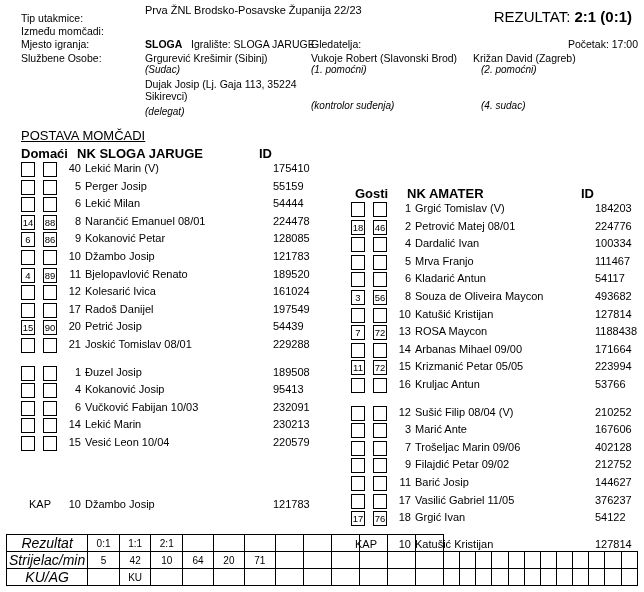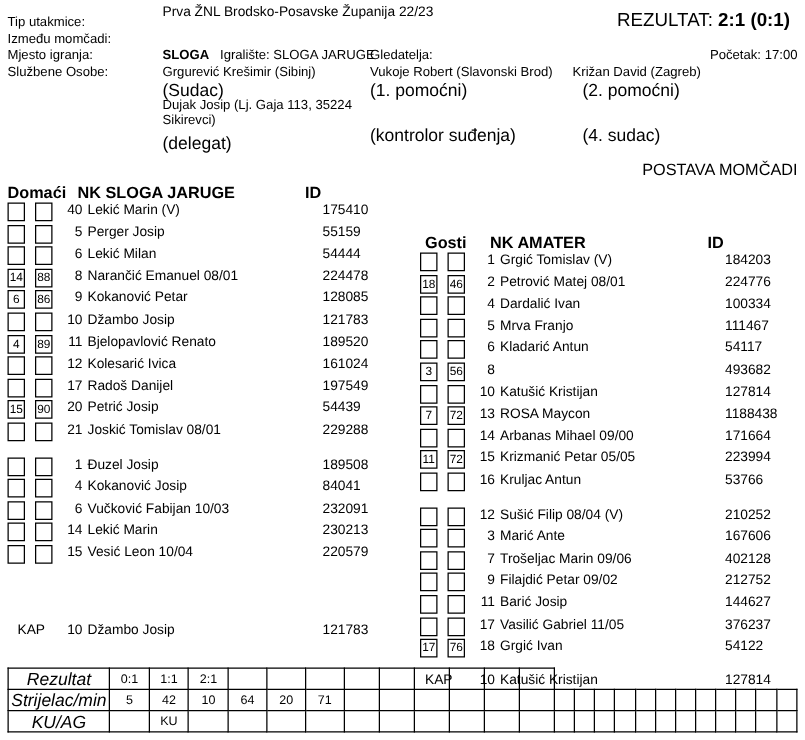"Prva ŽNL Brodsko-Posavske Županija 22/23" .page { padding: 4px 6px 0 6px -> 4px 6px 0 21px }
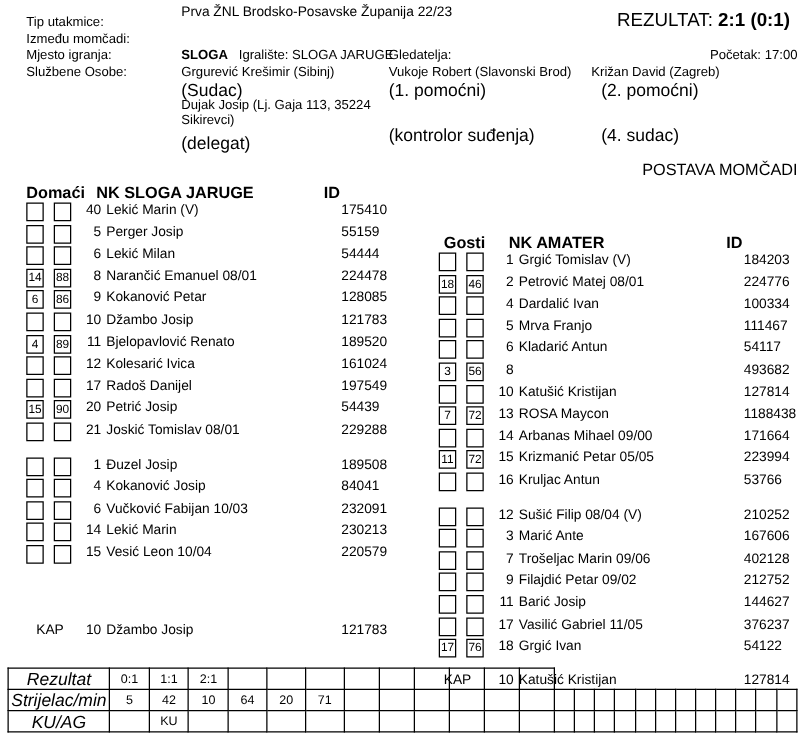"(Sudac)" .small { font-size: 14px -> 10px; font-style: none -> italic }
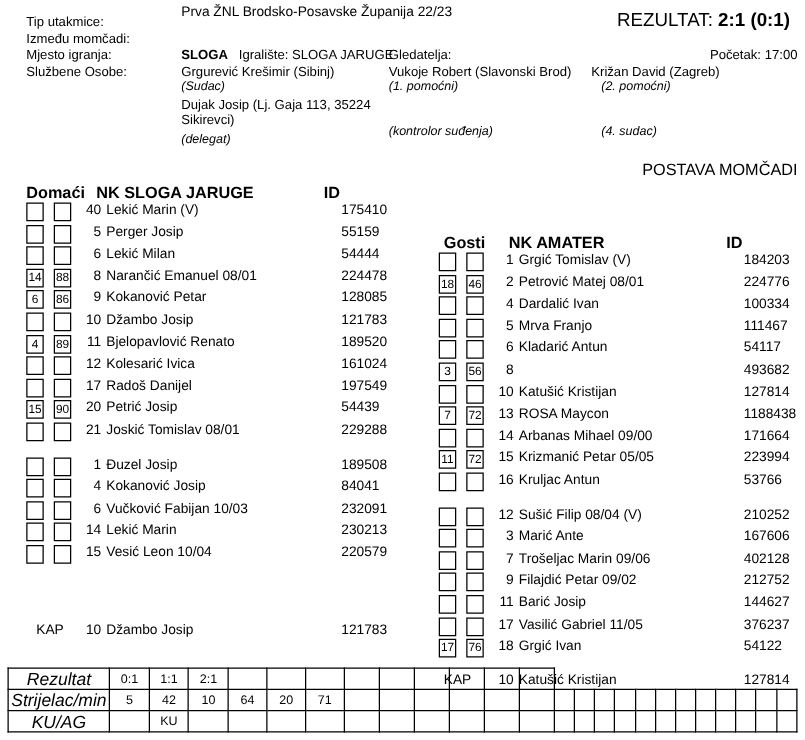"POSTAVA MOMČADI" .postava { text-align: right -> left; text-decoration: none -> underline }
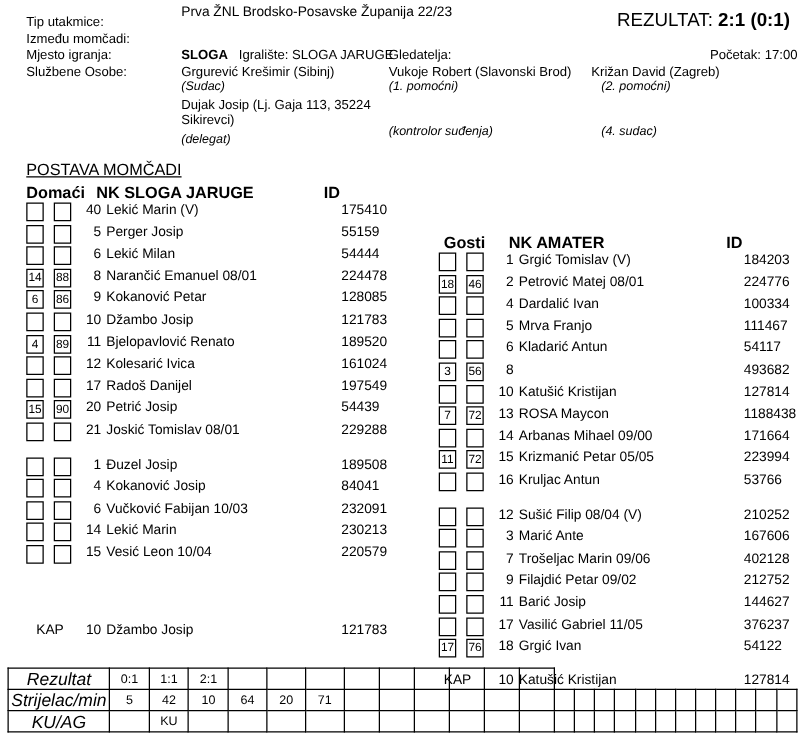"Souza de Oliveira Maycon" span.nm { html: none -> <span>Souza de Oliveira Maycon</span> }
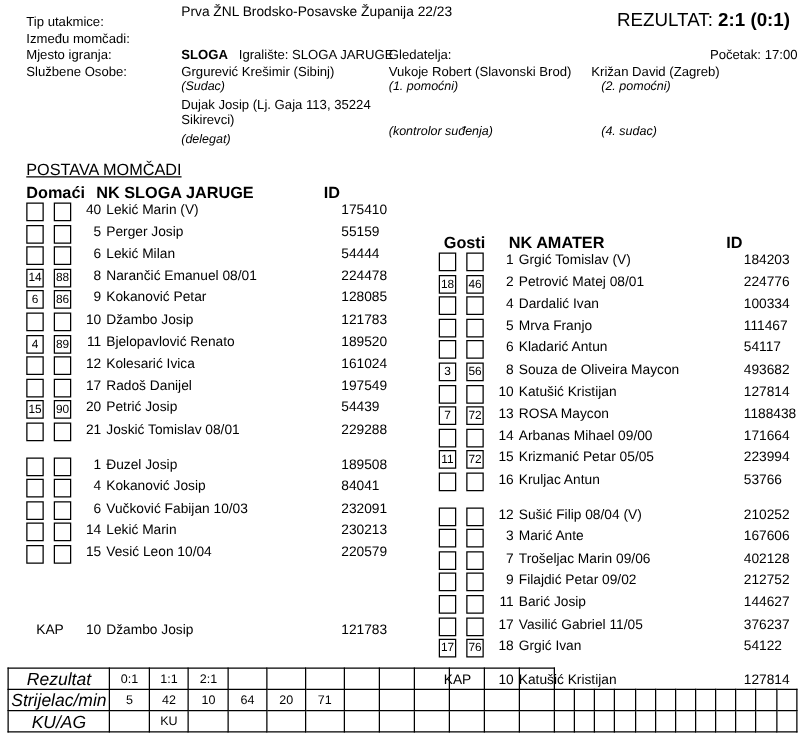"84041" span.idv { text: 84041 -> 95413 }
